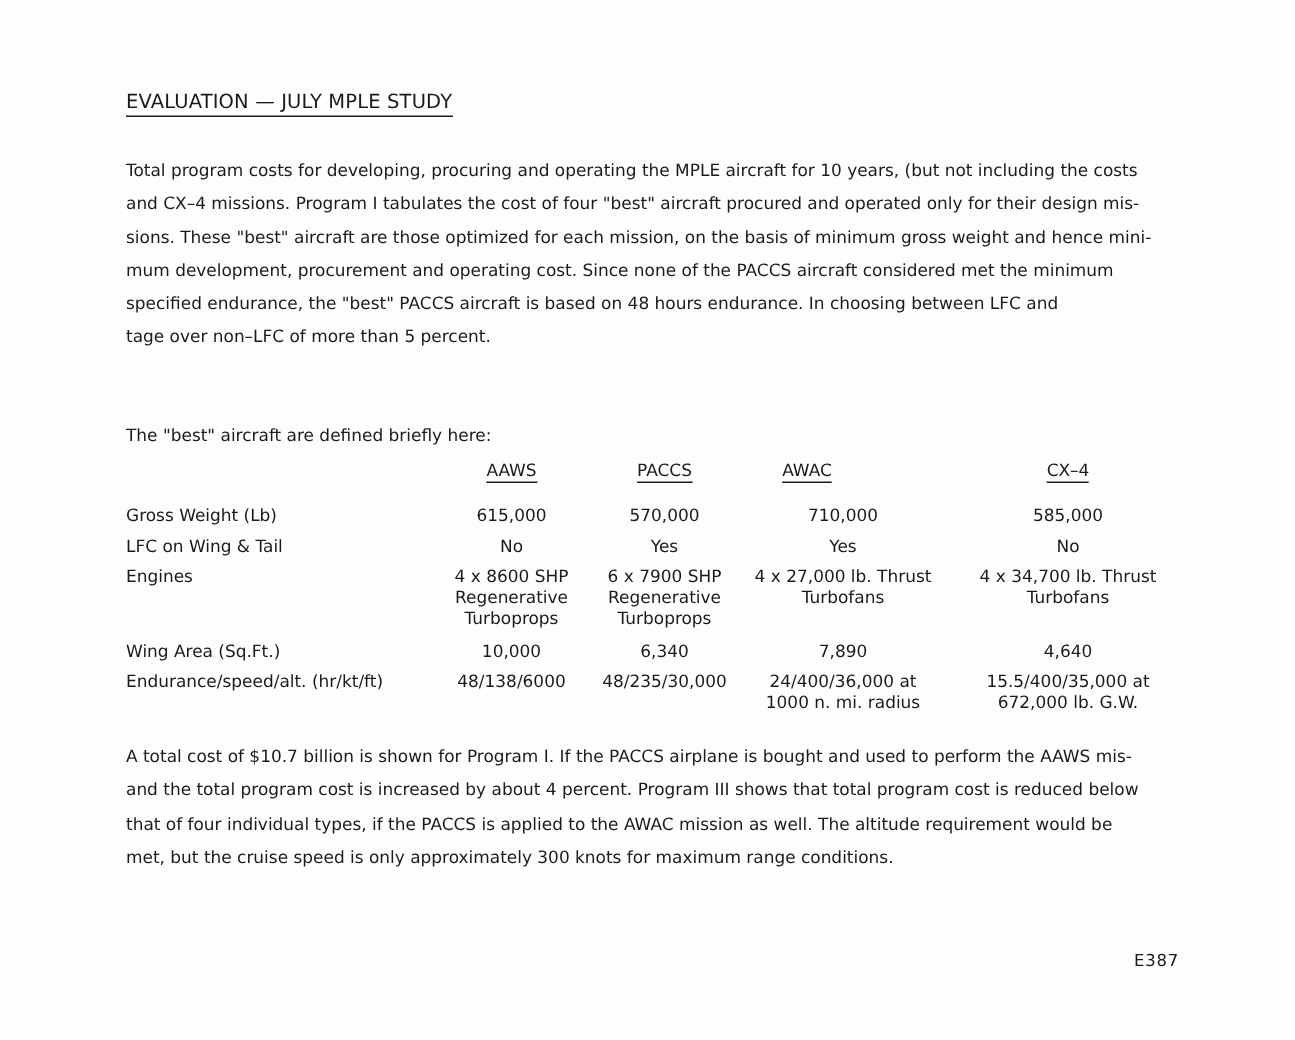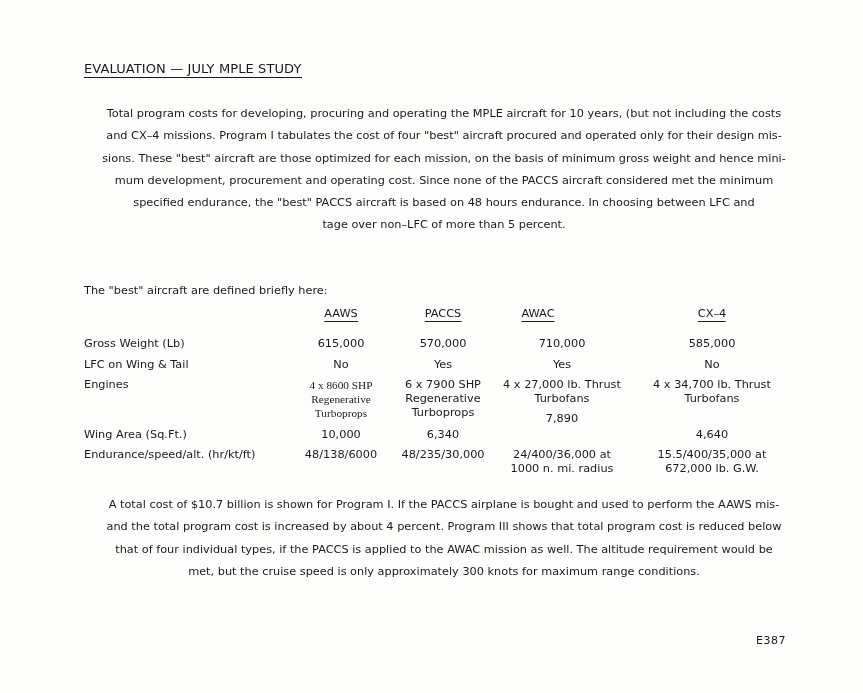"Total program costs for developing," .para { text-align: center -> none }
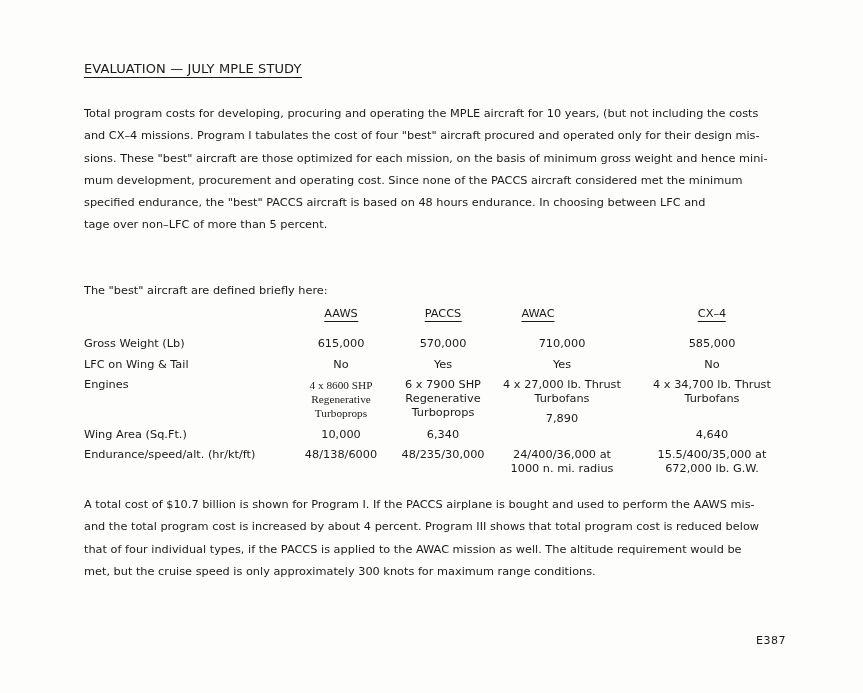"4 x 8600 SHP" div.cell { font-family: Liberation Serif, serif -> none }
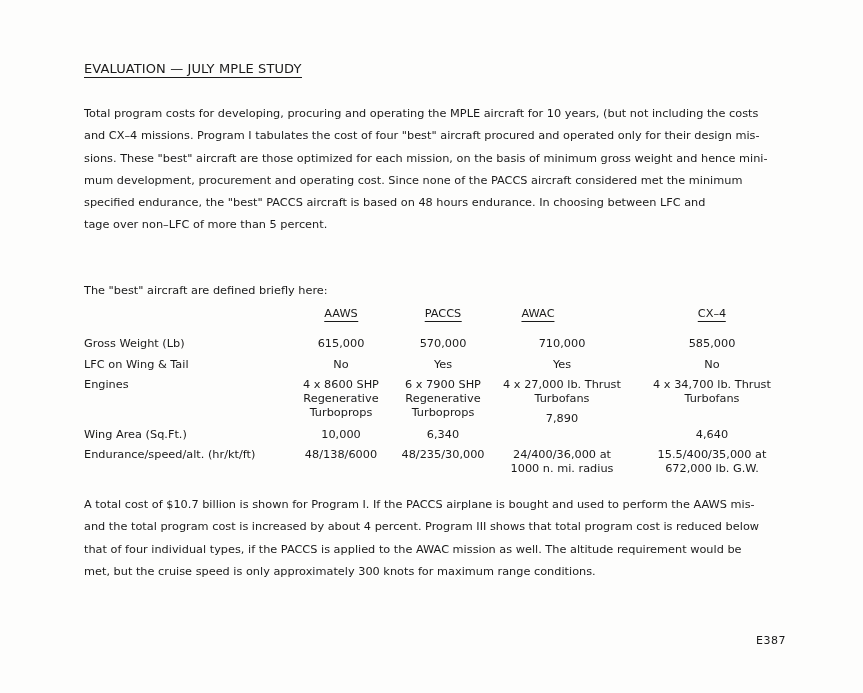"7,890" div.cell { top: 412px -> 428px }
